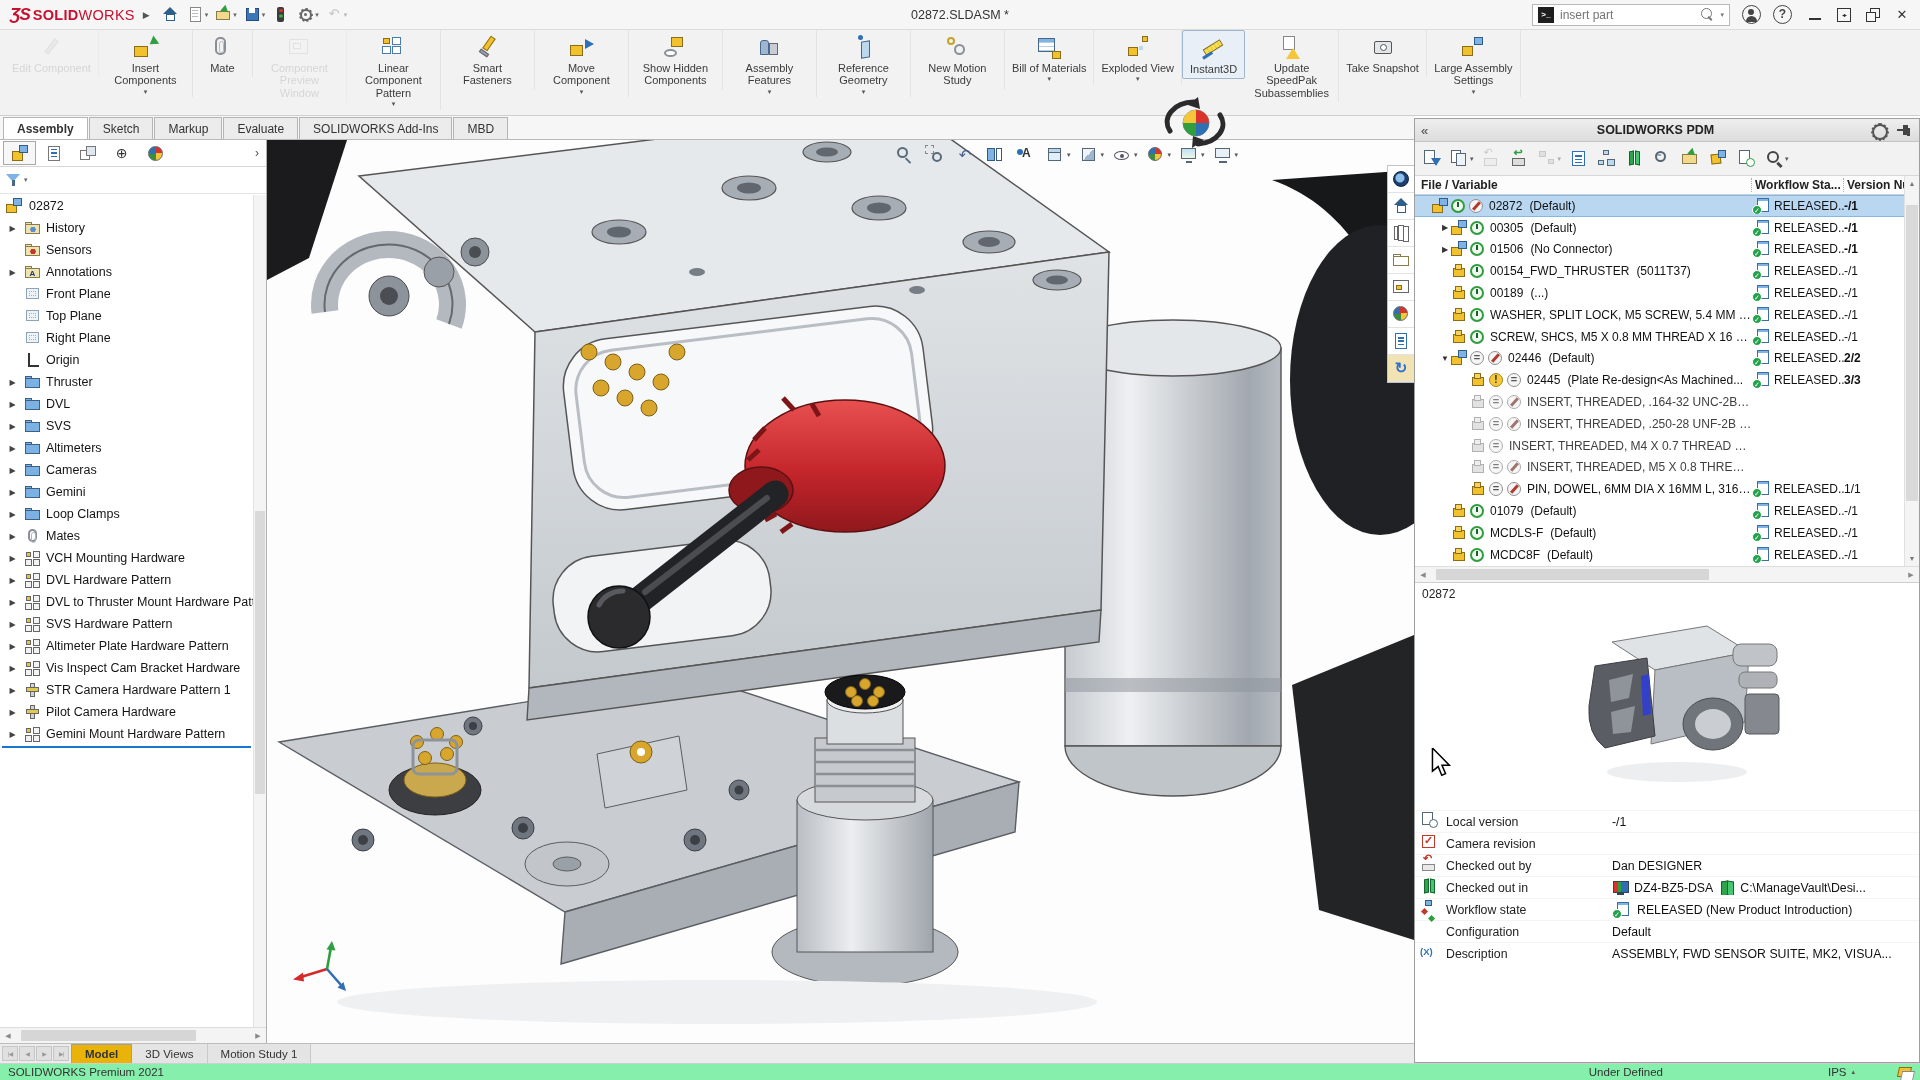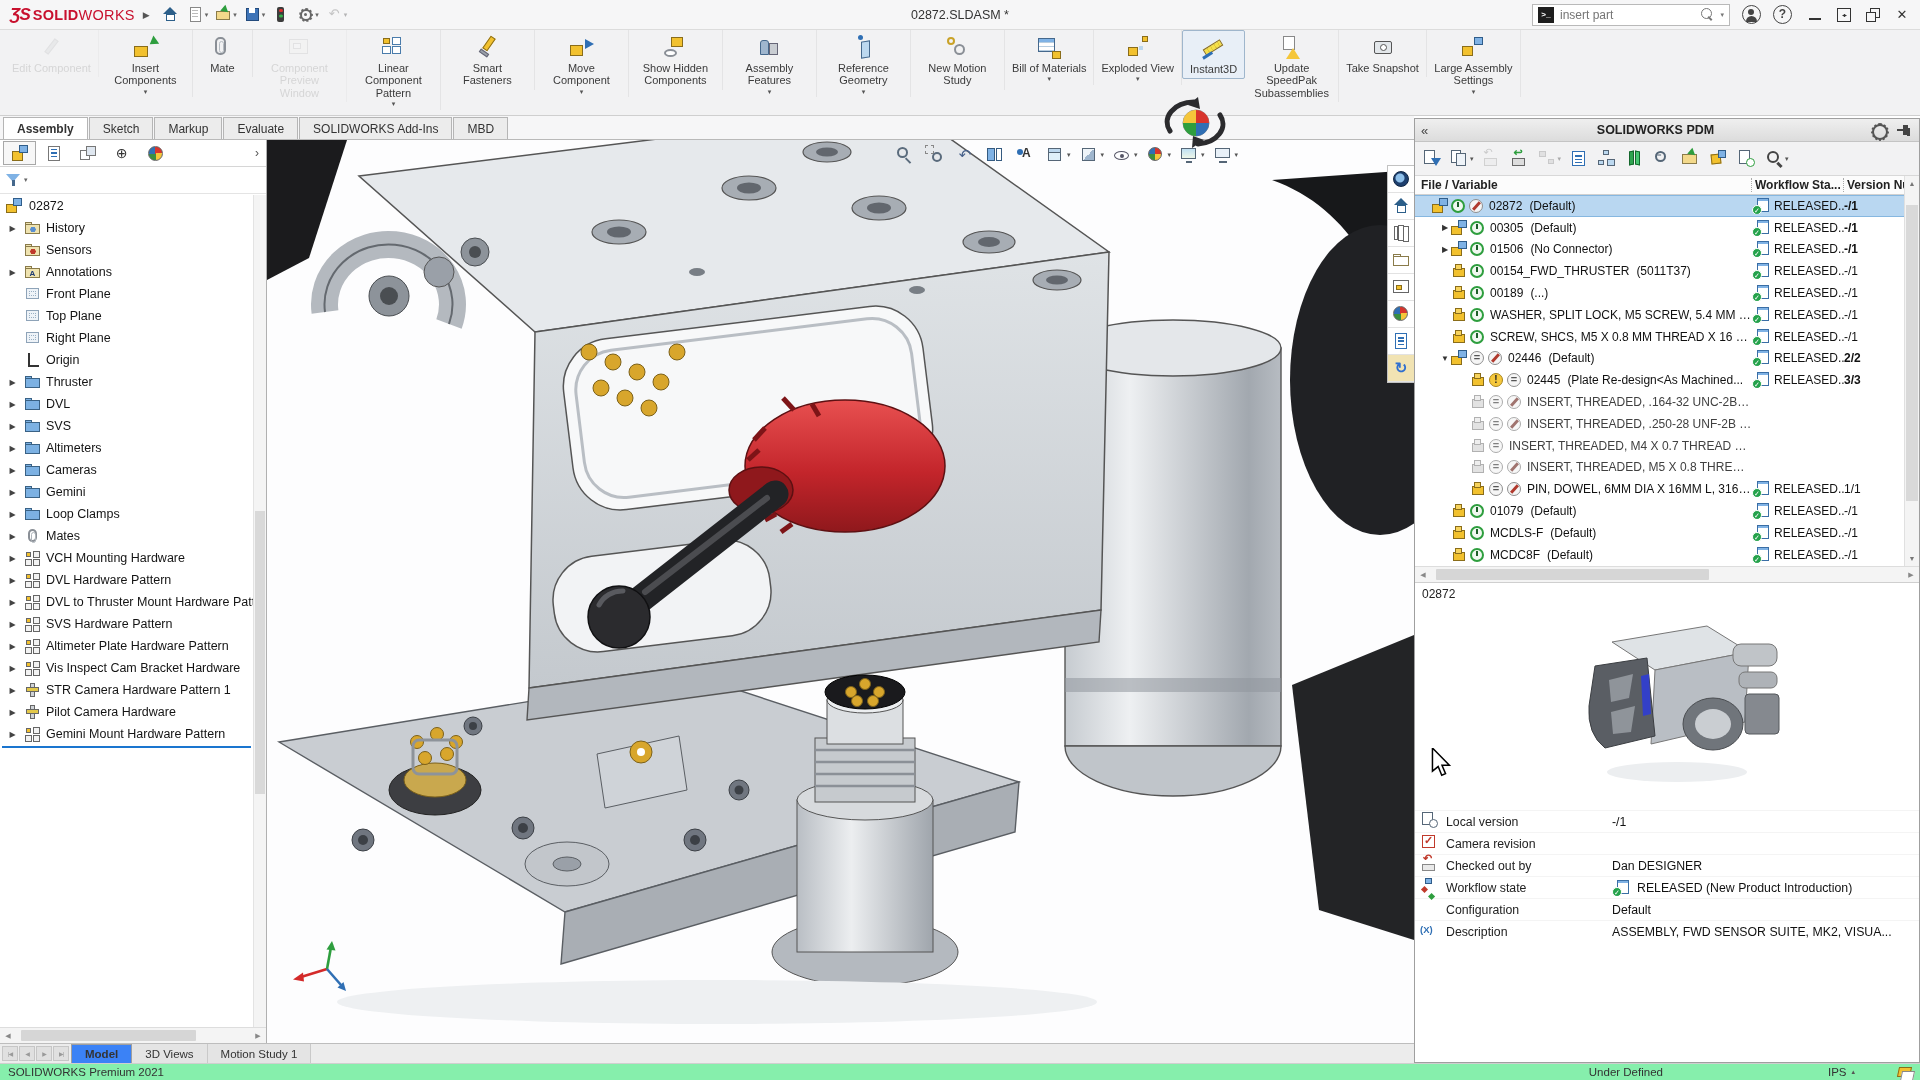"Checked out in" div.dt-row { html: none -> <div> <span><span></span></span> <span>Checked out in</span> <span> <span></span> <span>DZ4-BZ5-DSA</span> <span></span> <span>C:\ManageVault\Desi...</span> </span> </div> }
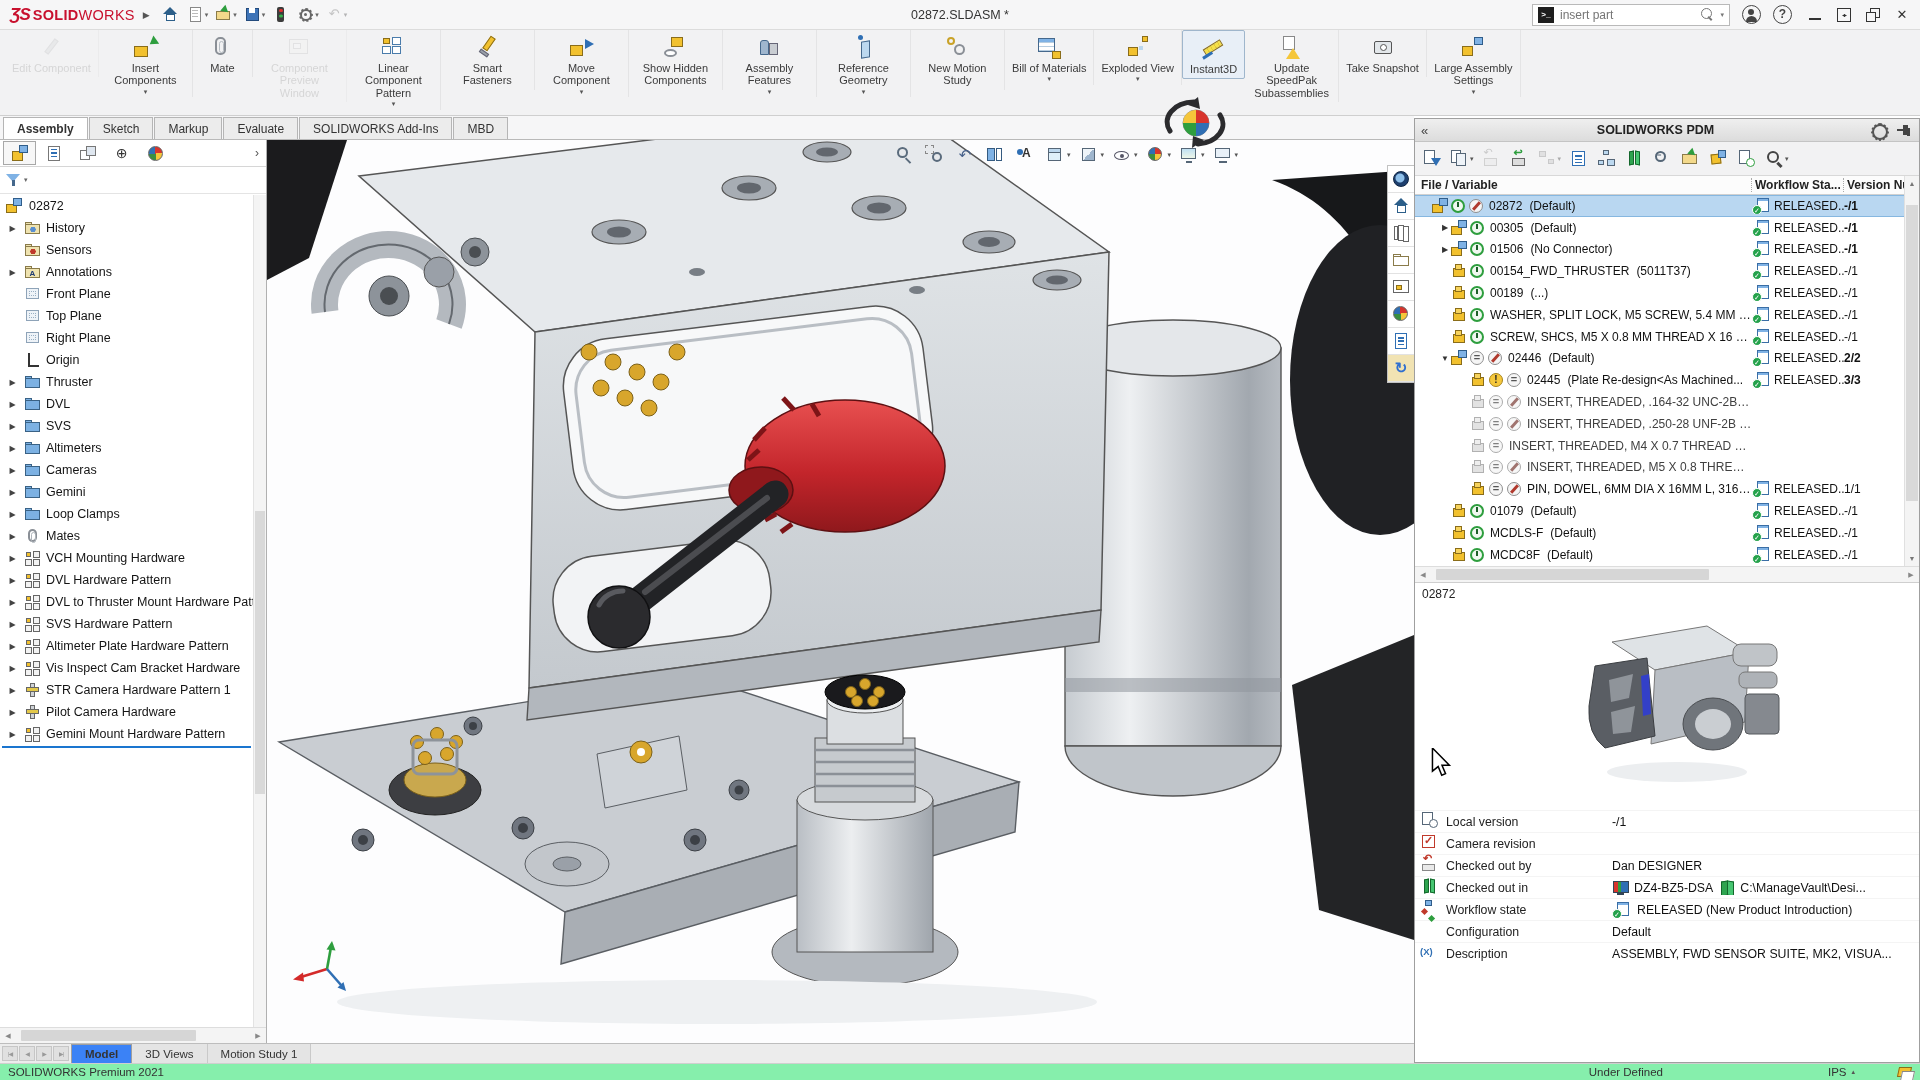"Model" .btab.is-active { background: #3b82f6 -> #eab308 }
